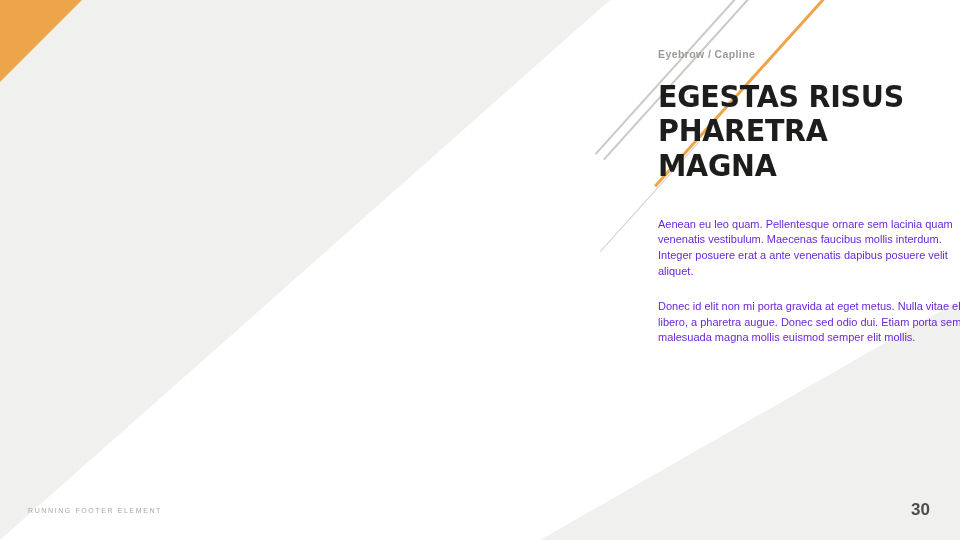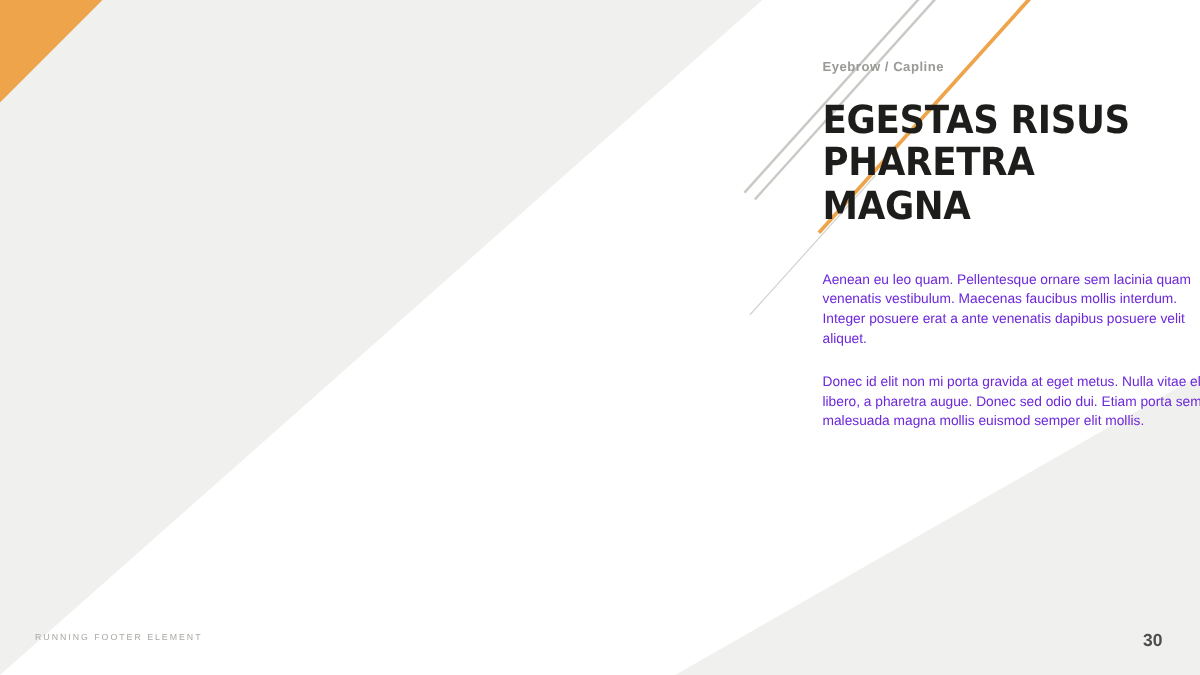"30" .page-number { font-size: 14px -> 17px }
